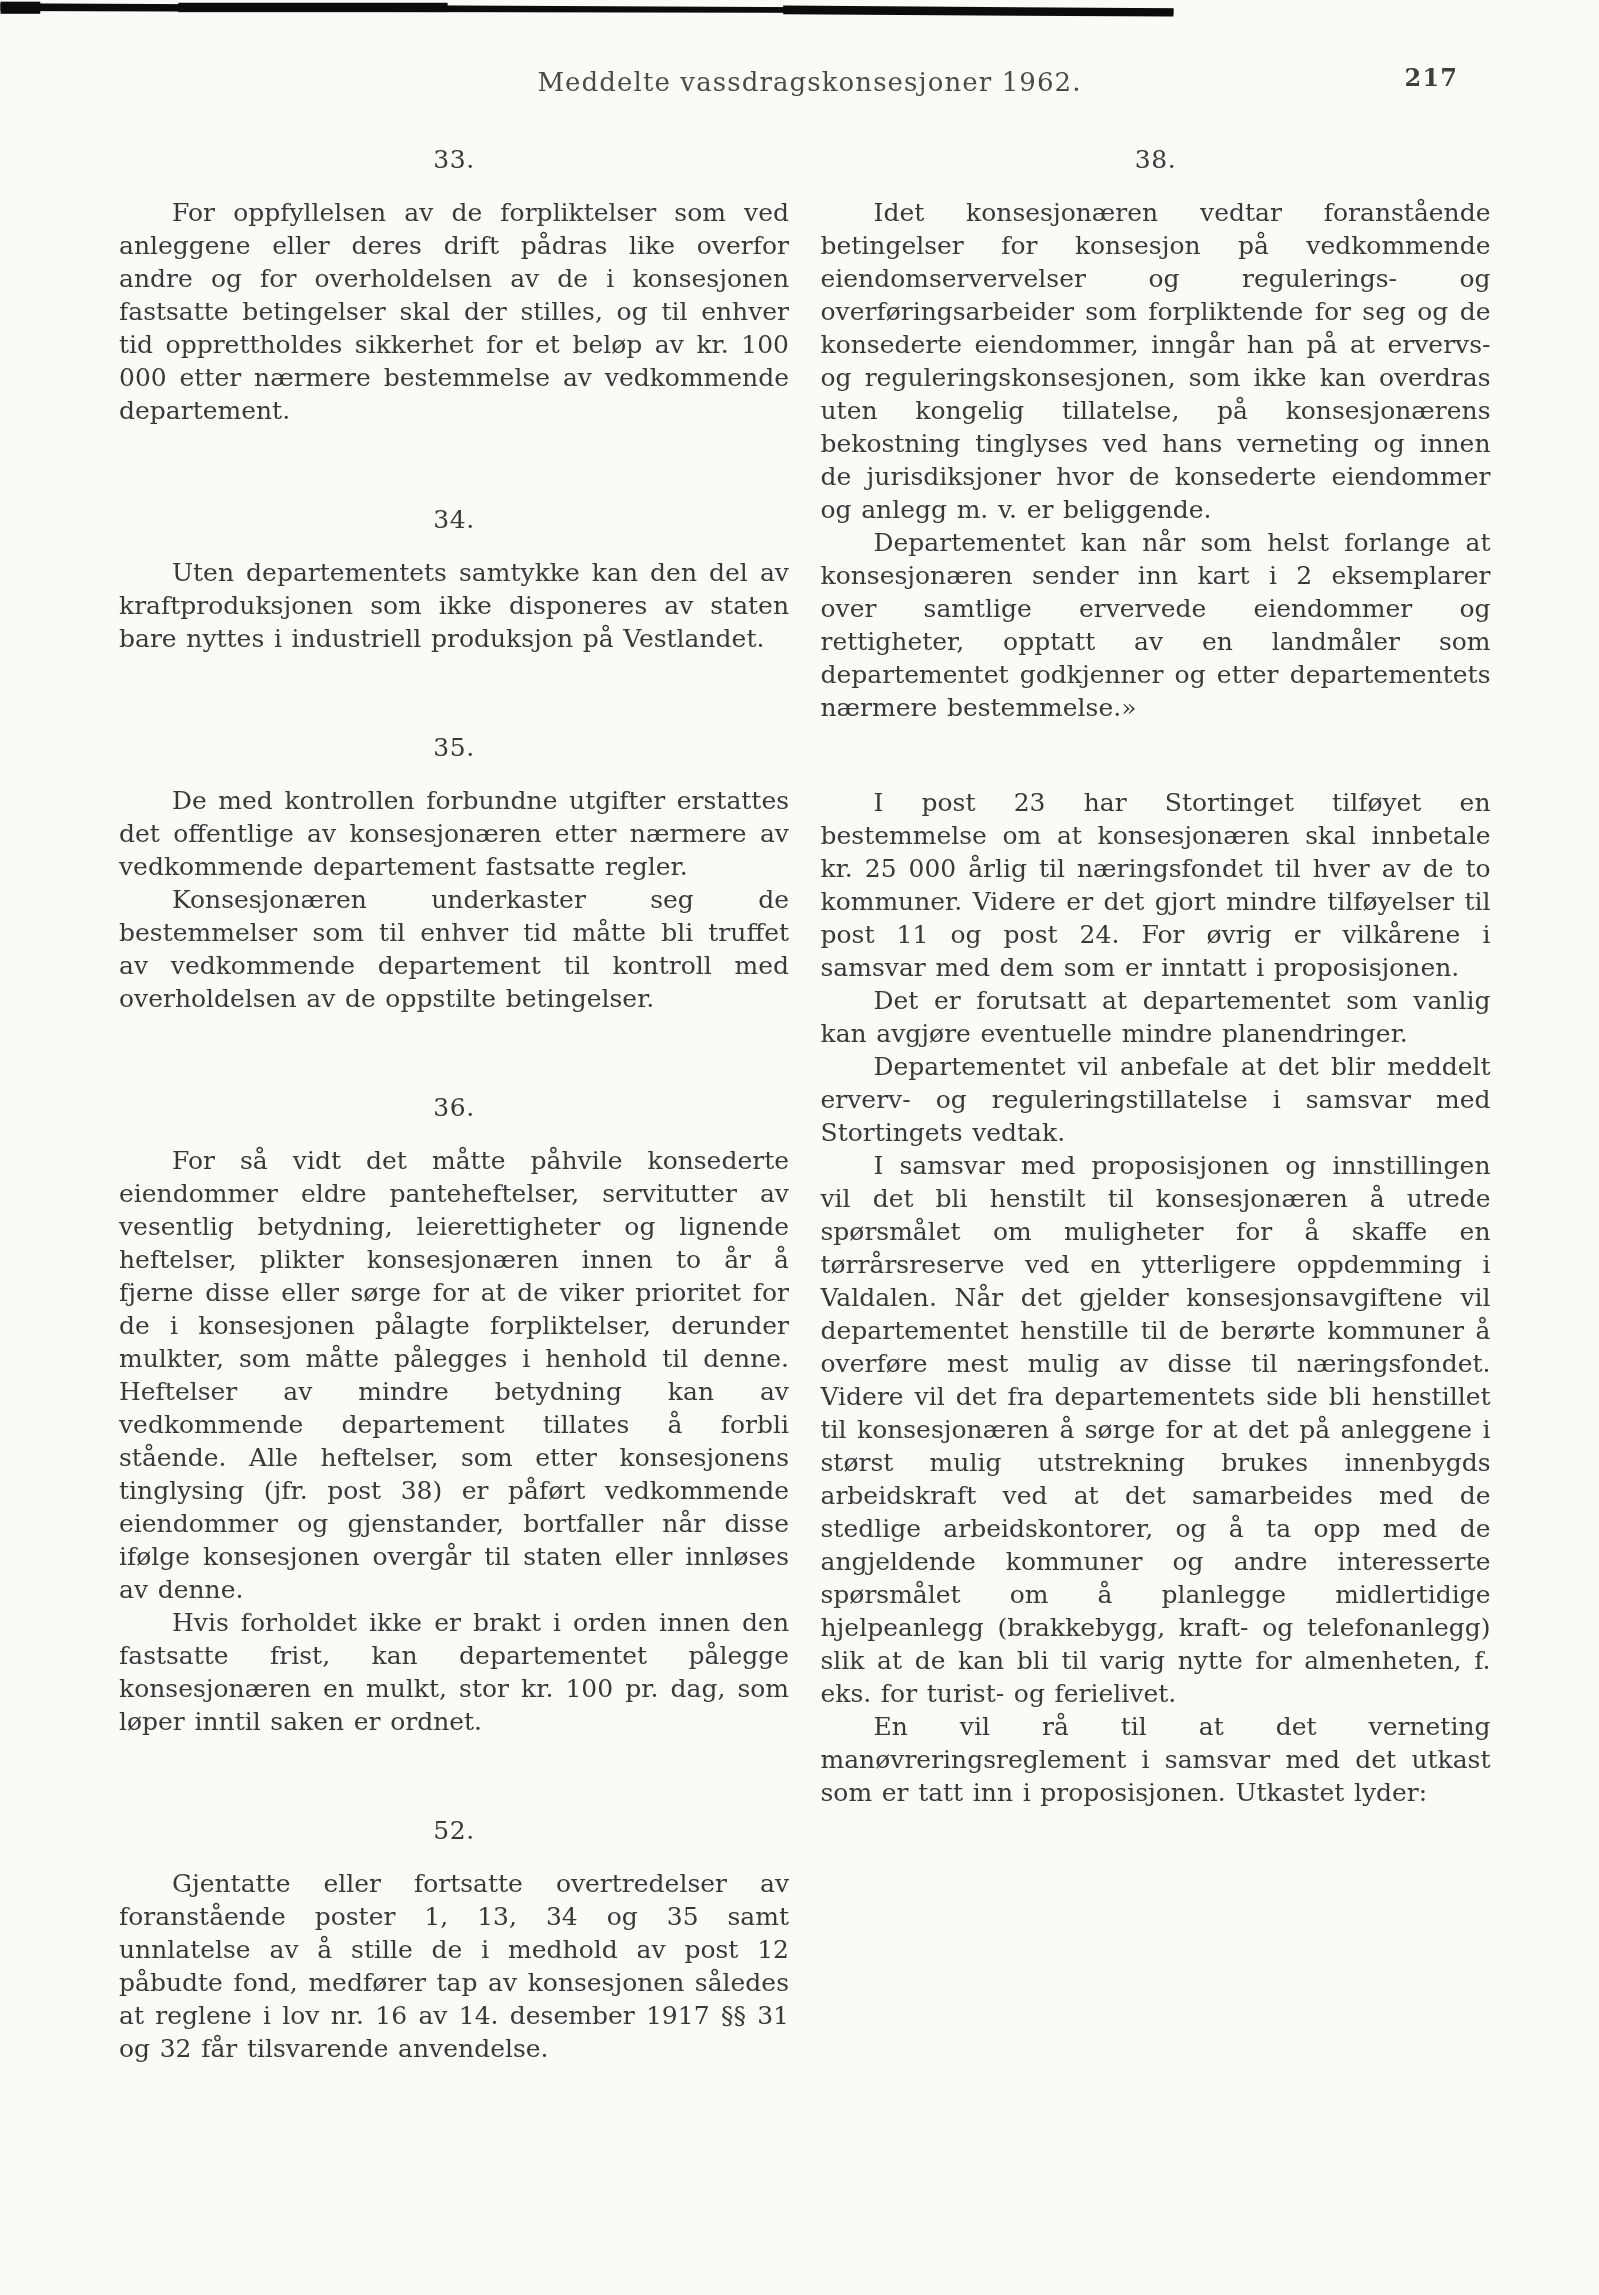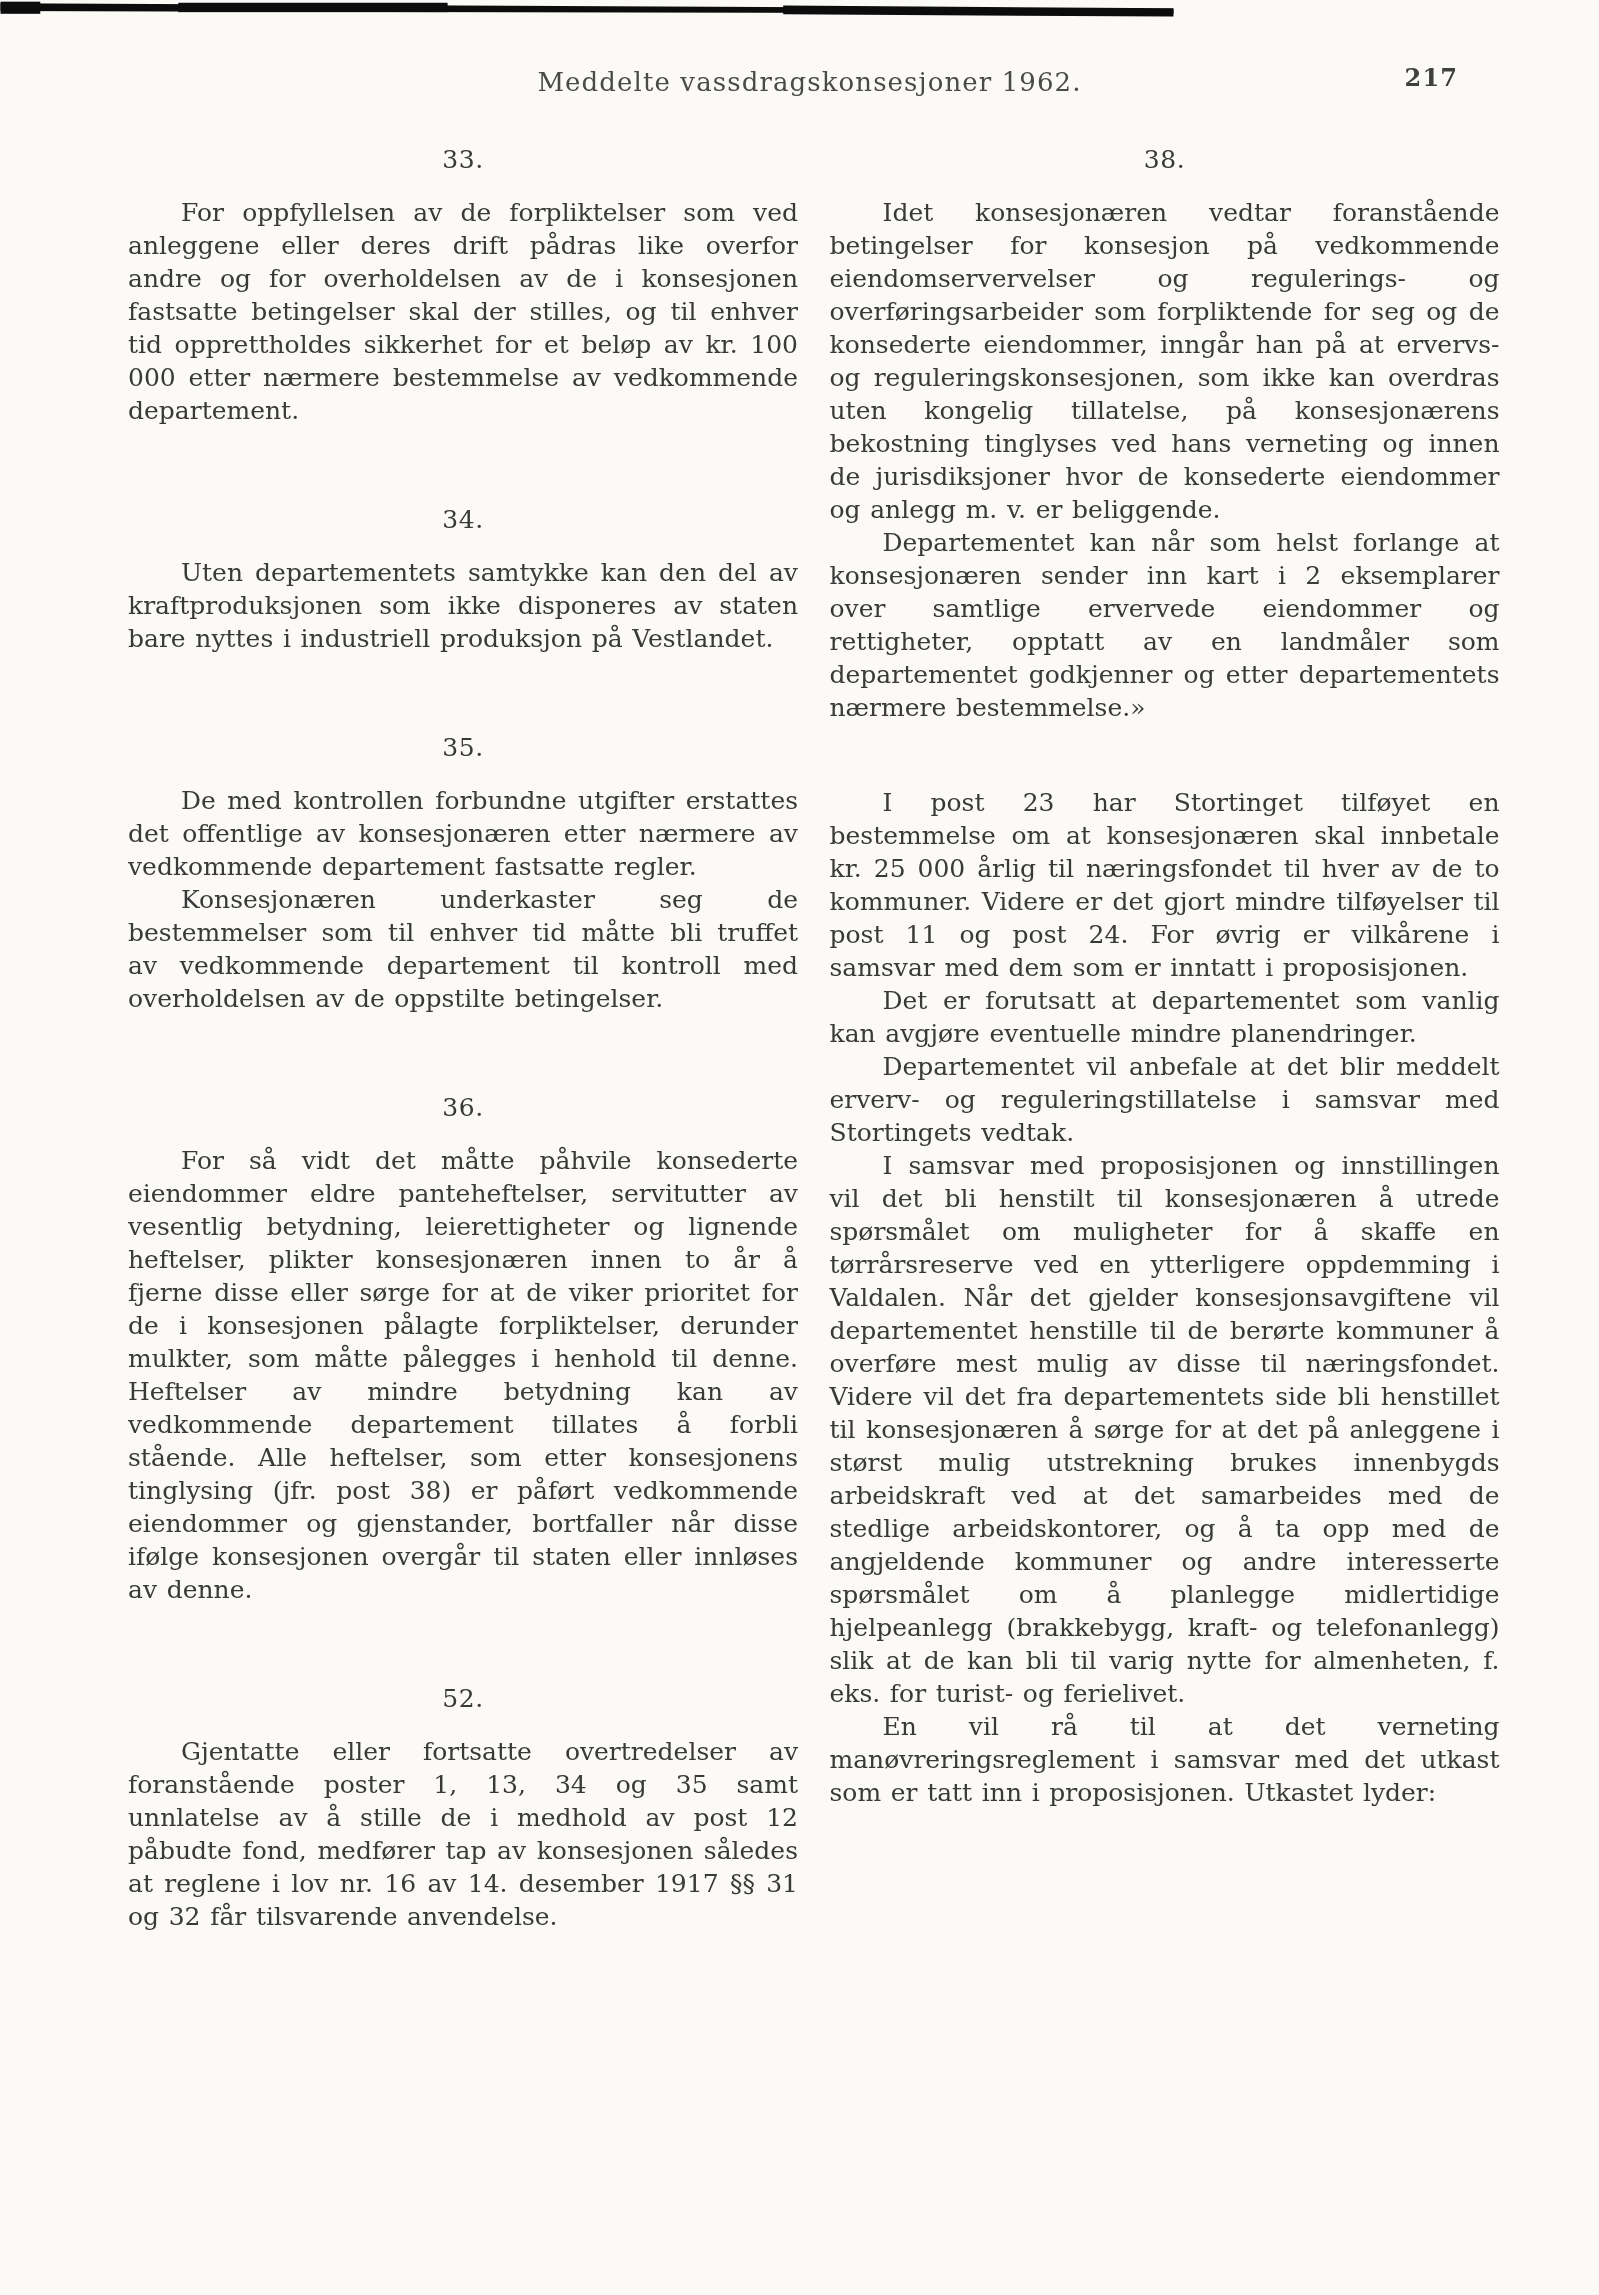"33." .columns { left: 128px -> 119px }
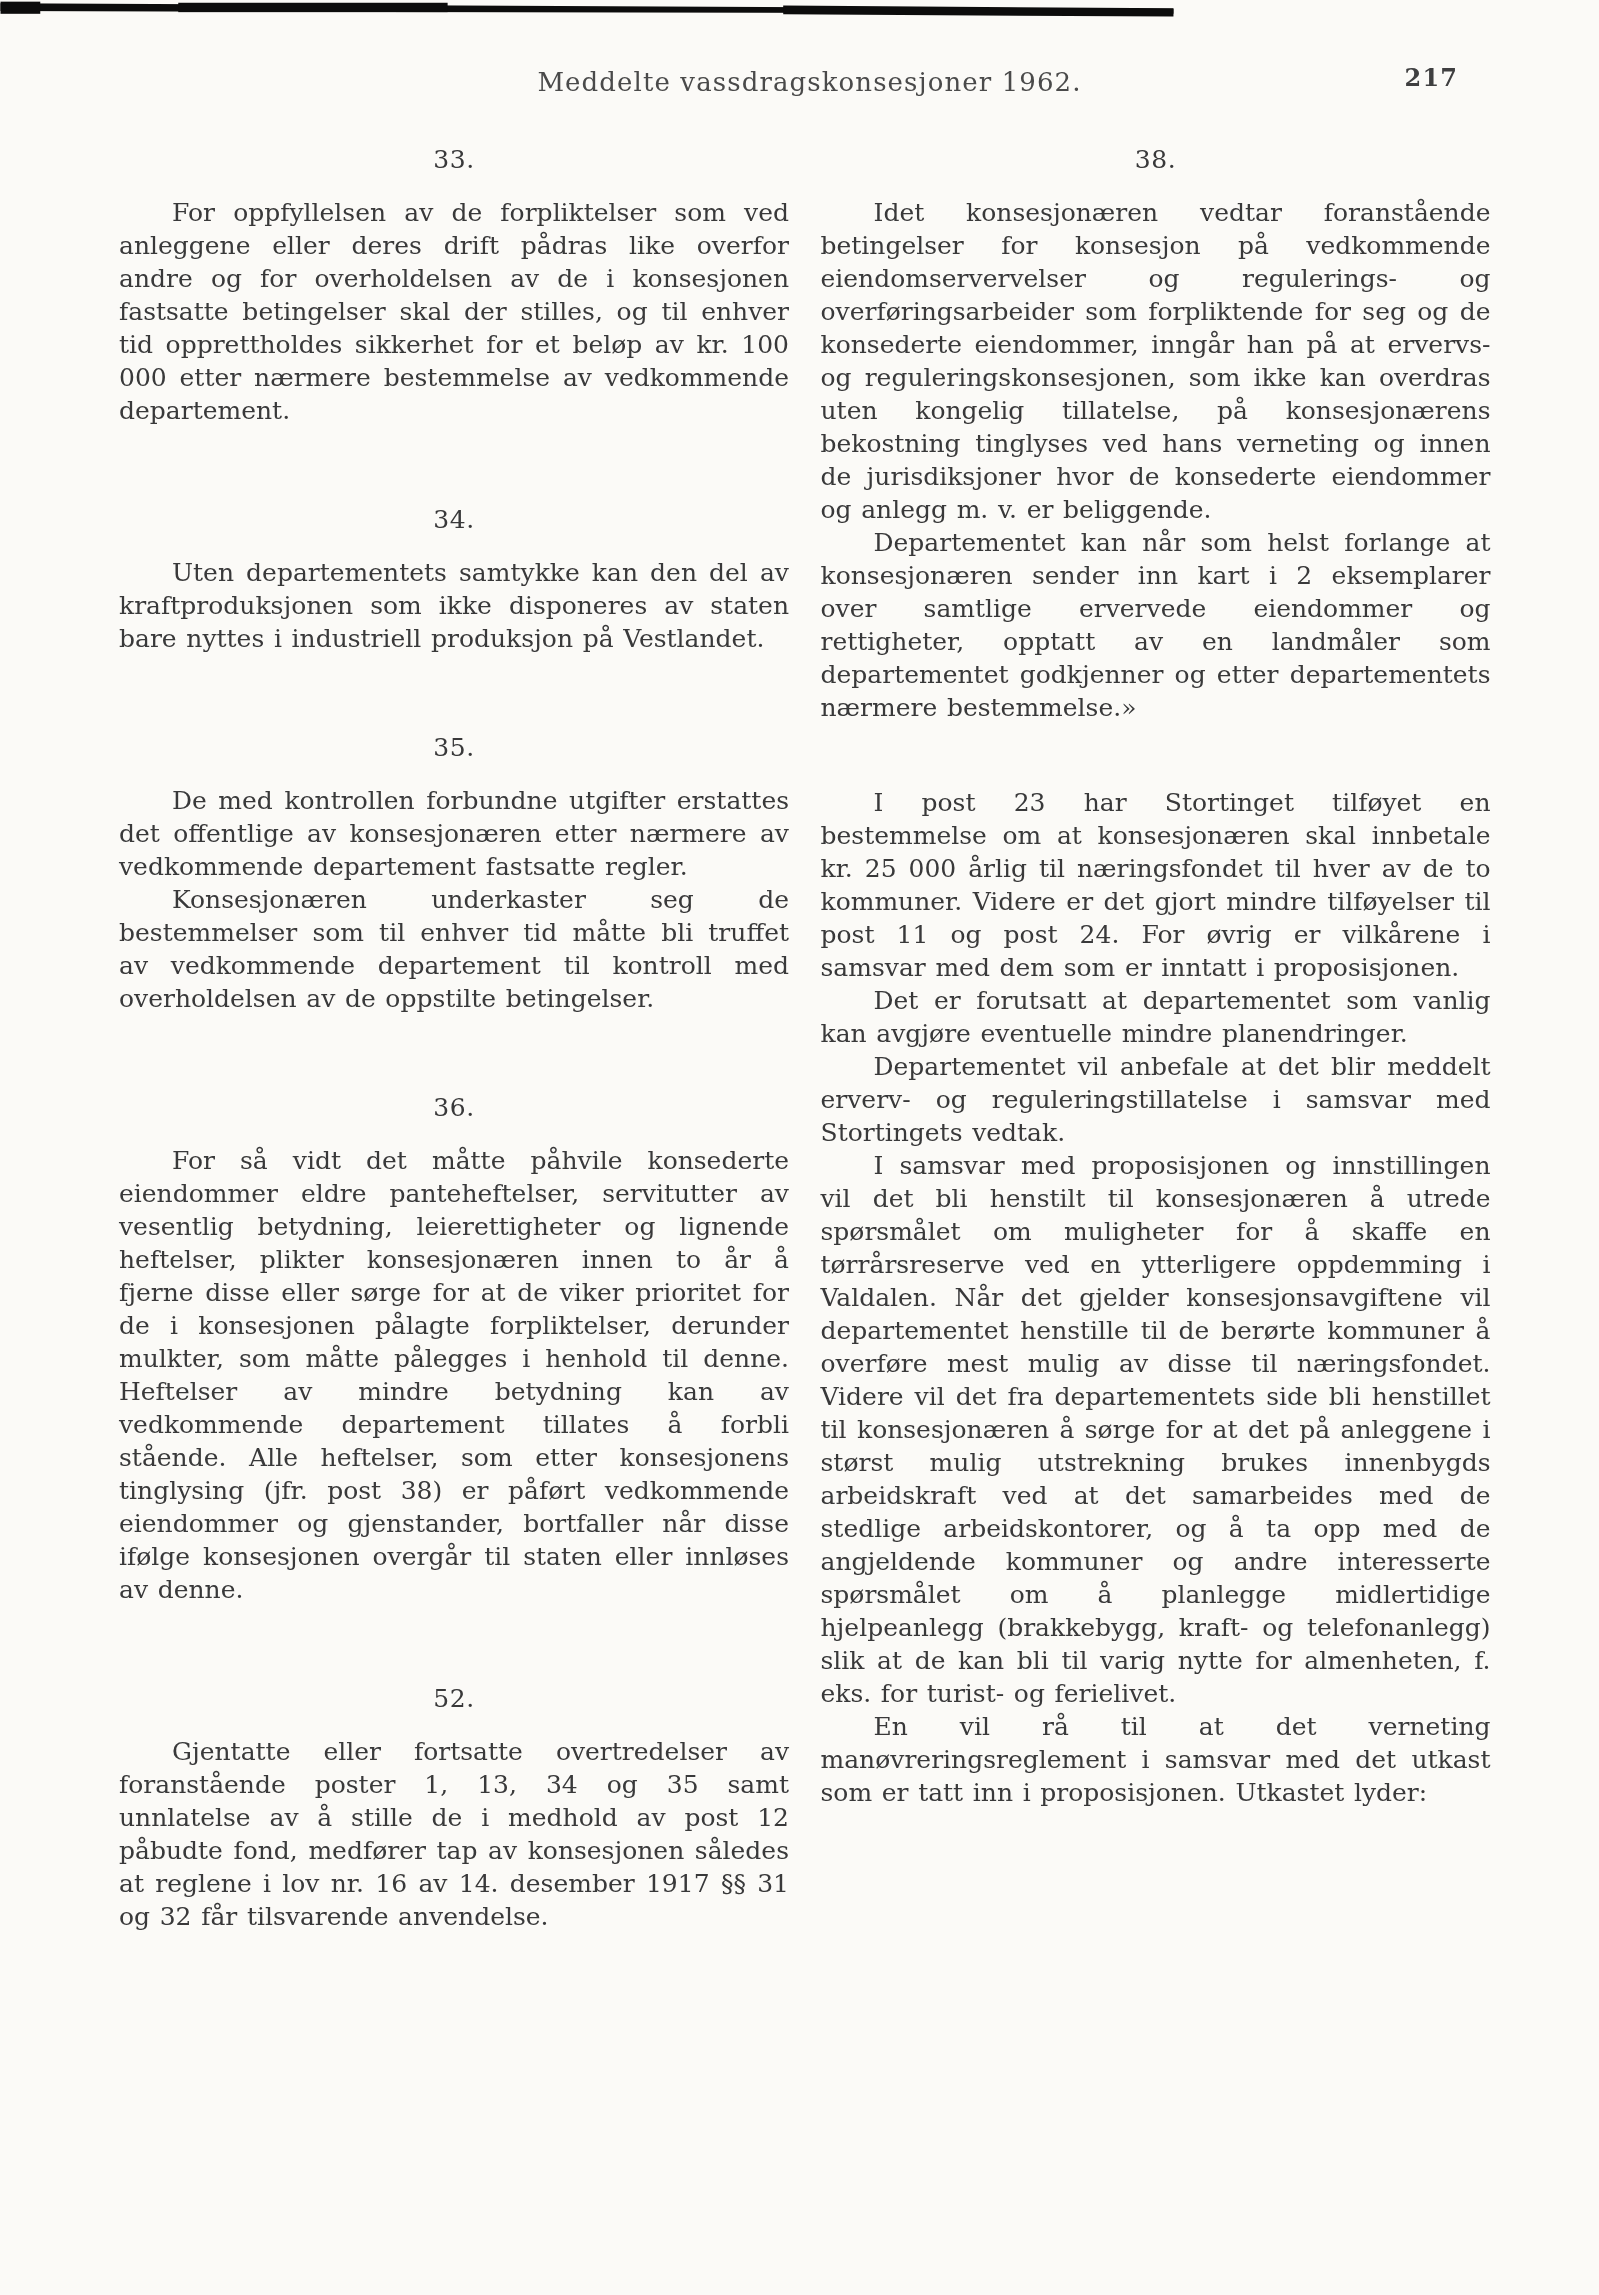"Hvis forholdet ikke er brakt" p.para { html: none -> <p>Hvis forholdet ikke er brakt i orden innen den fastsatte frist, kan departementet pålegge konsesjonæren en mulkt, stor kr. 100 pr. dag, som løper inntil saken er ordnet.</p> }
